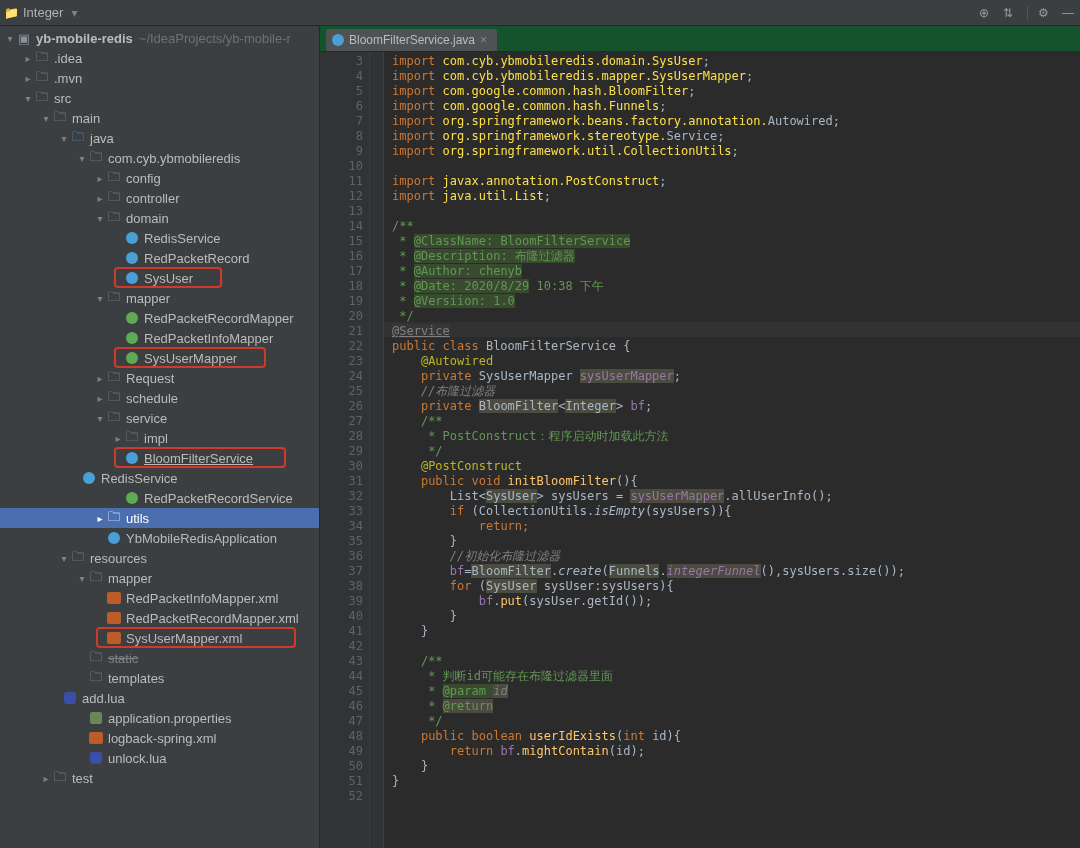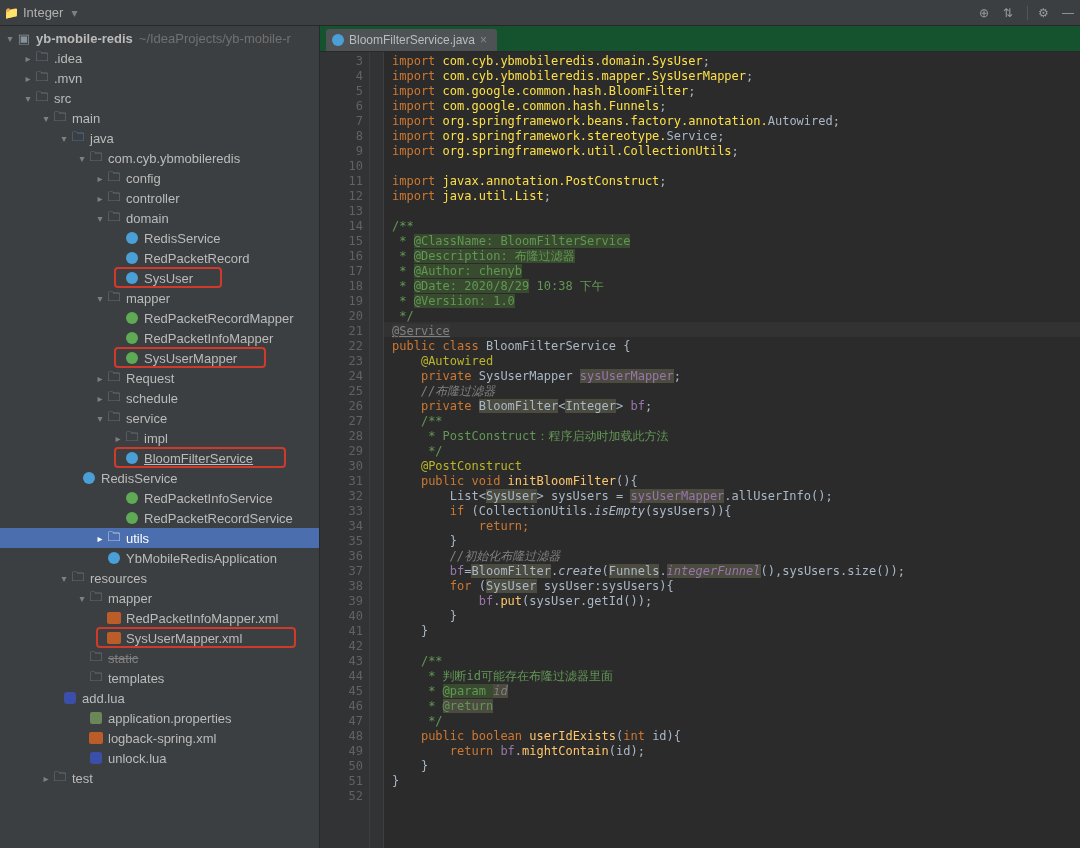"RedPacketInfoService" div.tree-row { html: <div> <span> <span></span> </span> <span>RedPacketInfoService</span> </div> -> none }
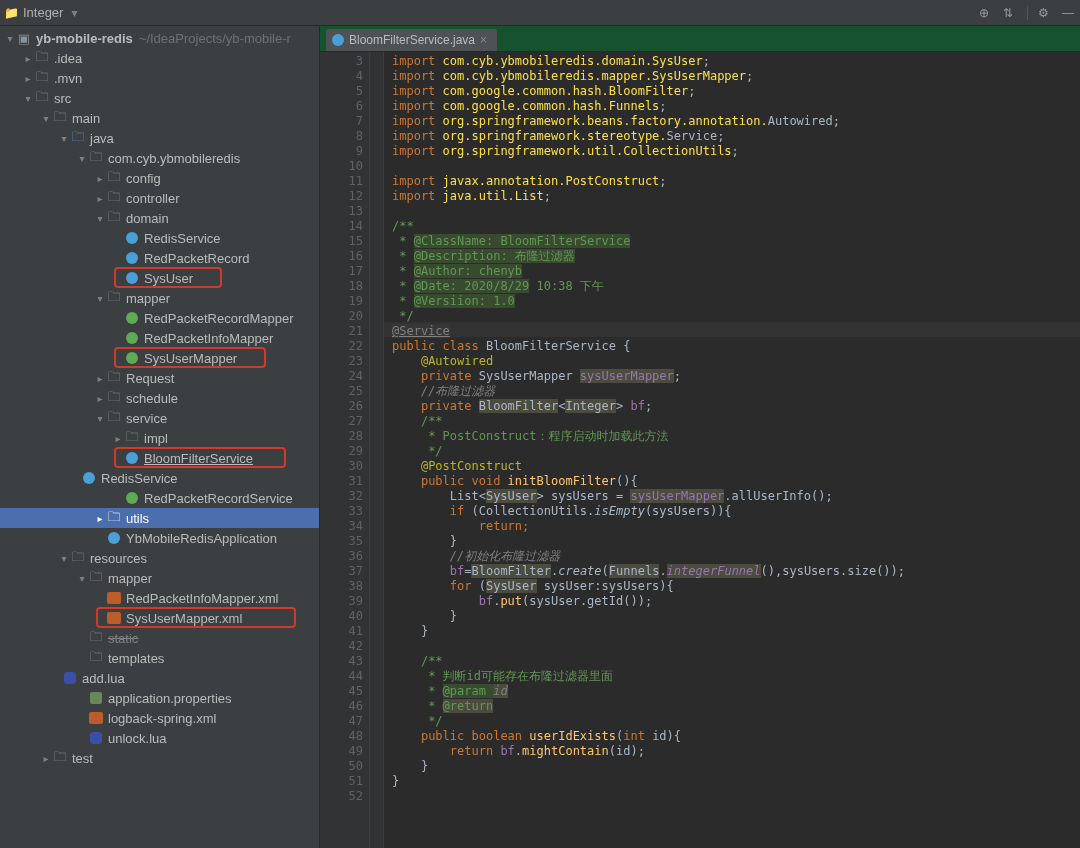"RedPacketRecordMapper.xml" div.tree-row { html: none -> <div> <span> <span></span> </span> <span>RedPacketRecordMapper.xml</span> </div> }
